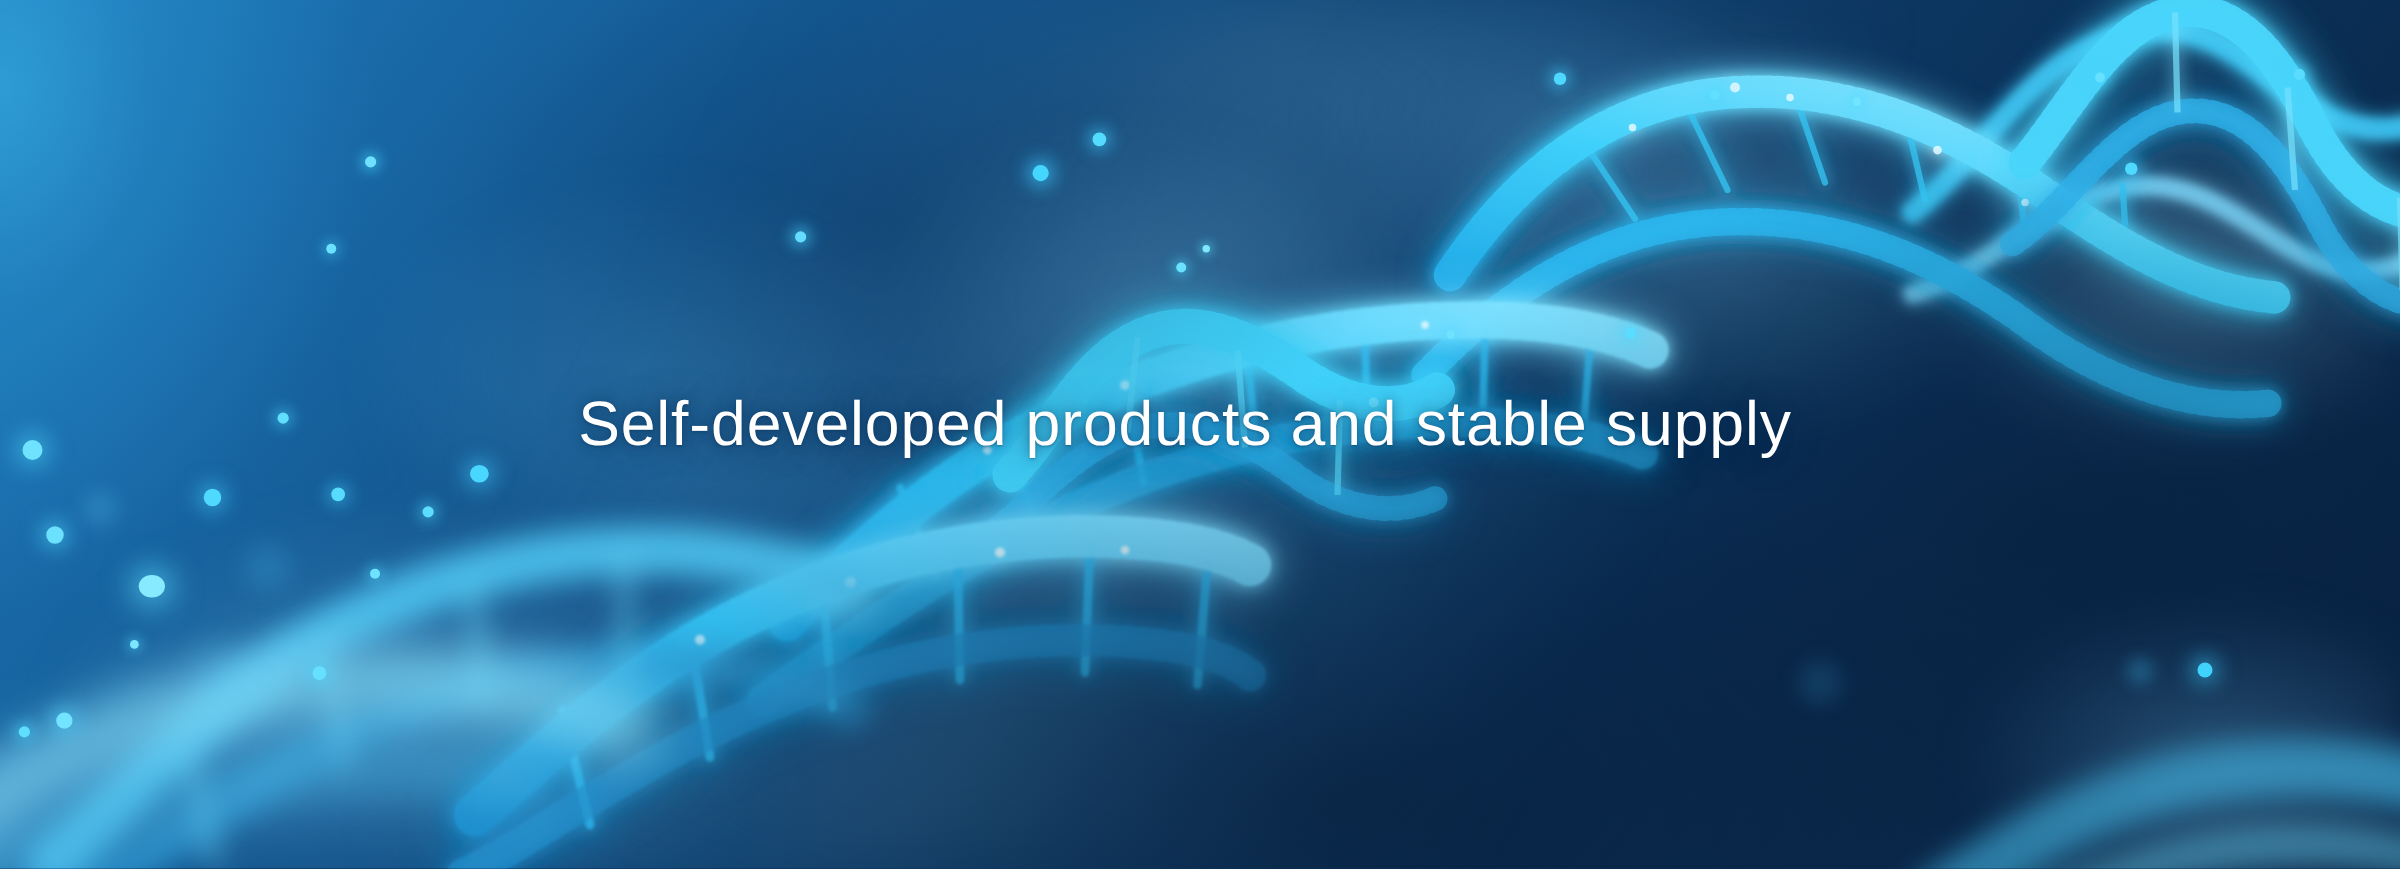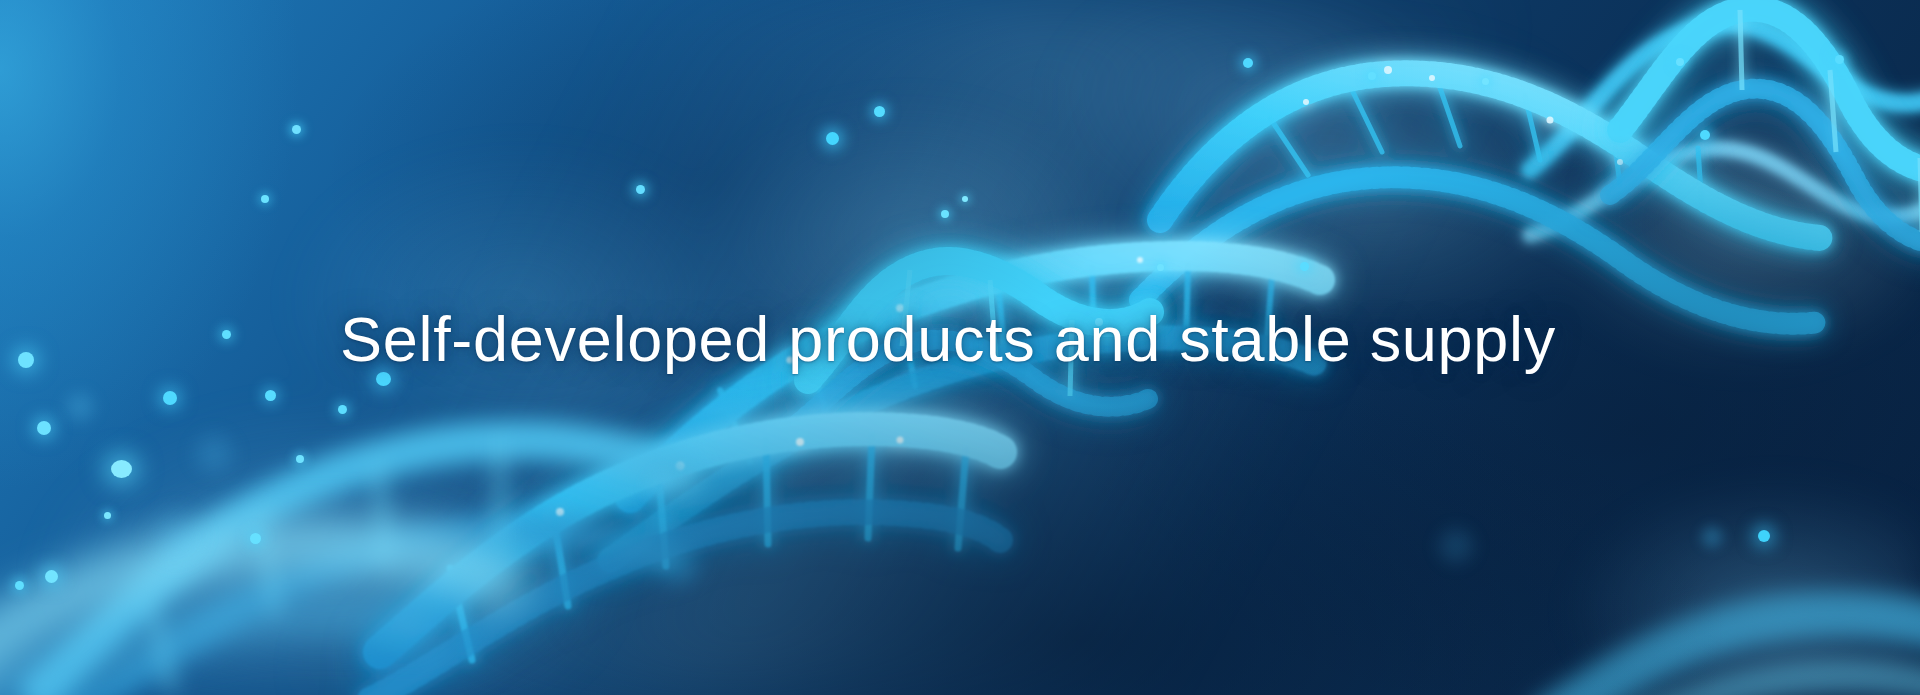"Self-developed products and stable" #headline { font-size: 63px -> 50px }
